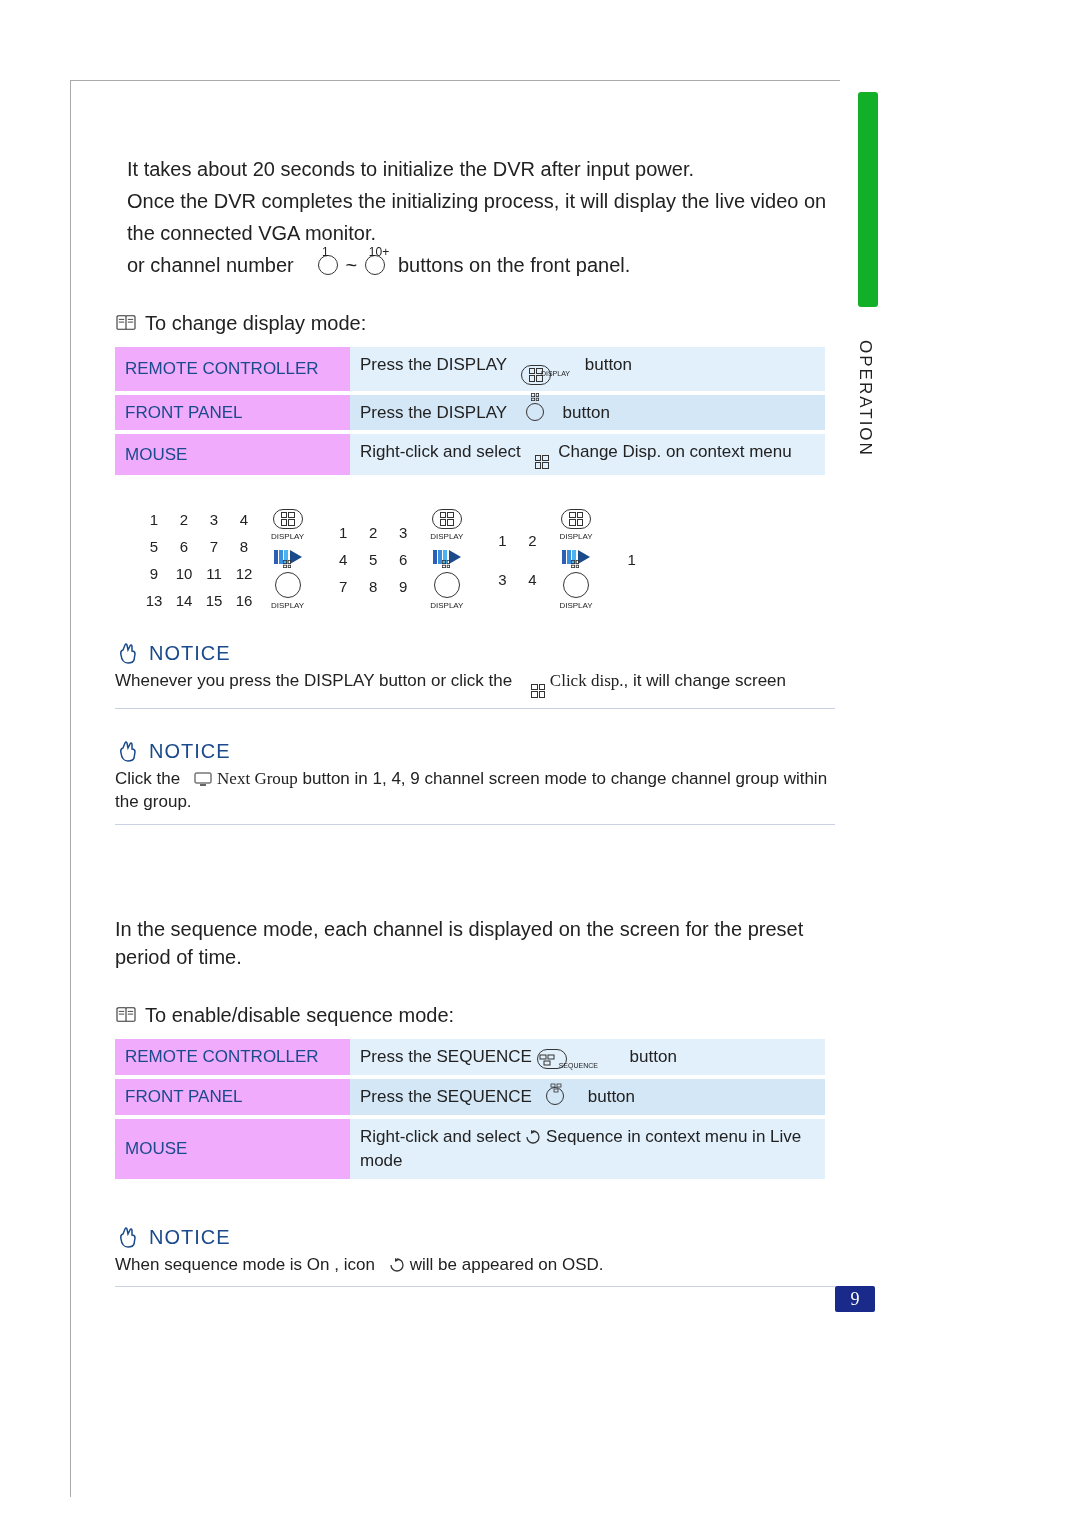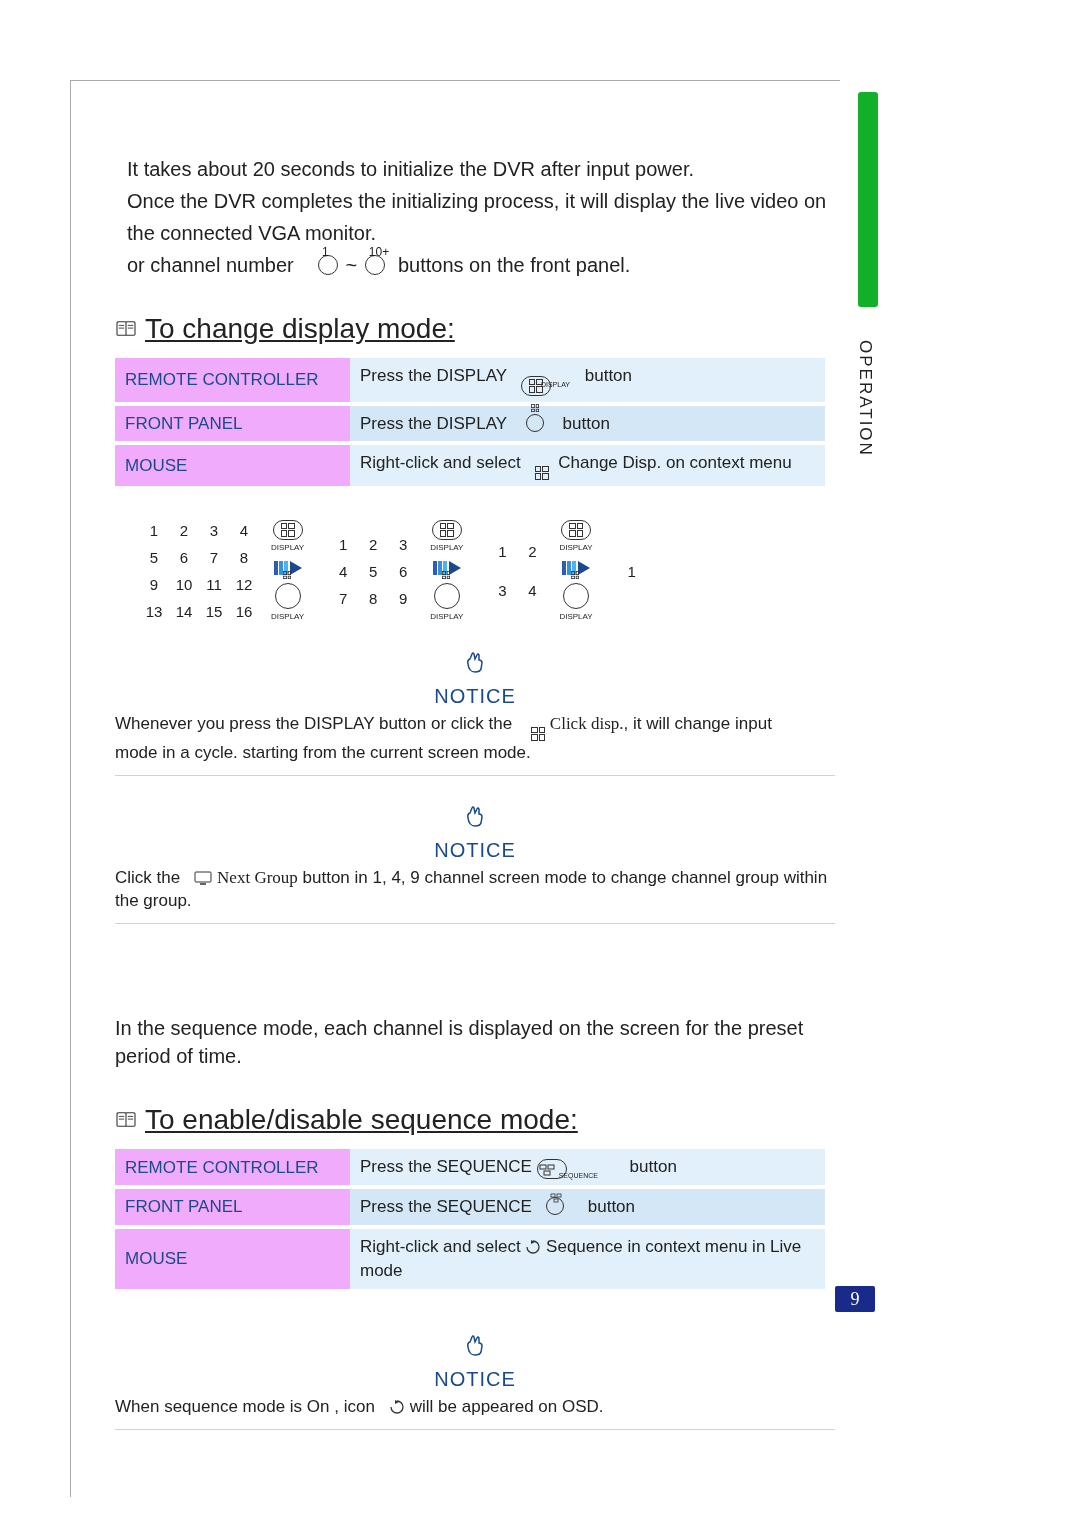"To change display mode:" .sec-label { font-size: 28px -> 20px; text-decoration: underline -> none }
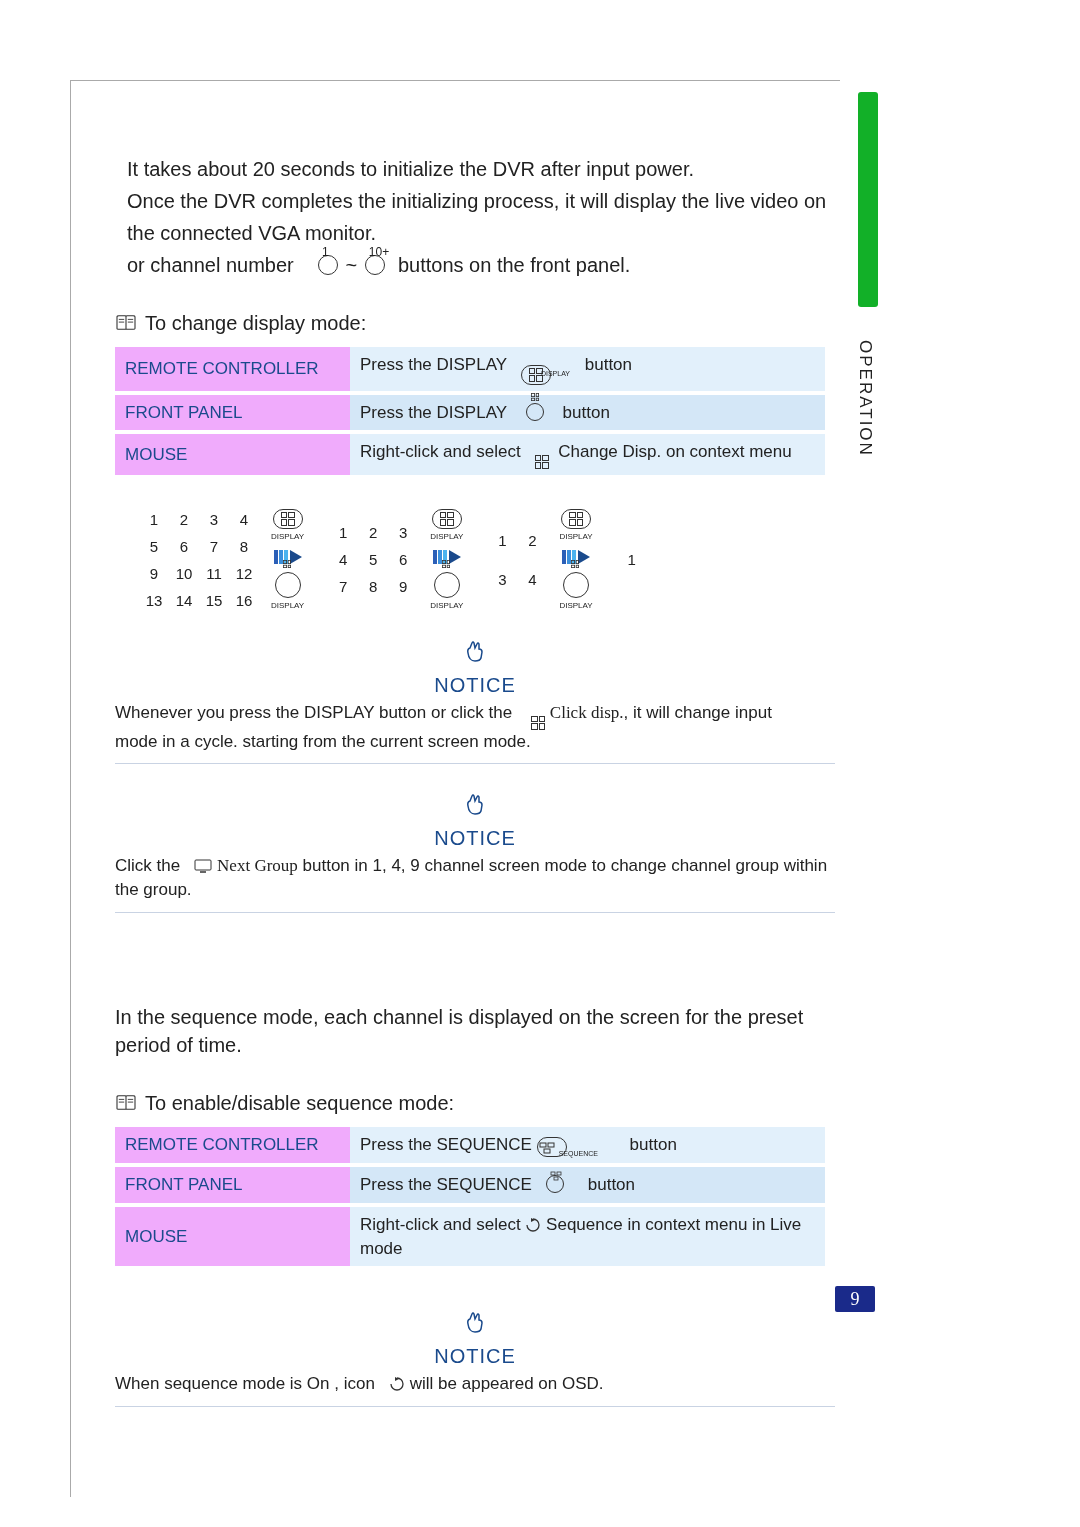"NOTICE" .notice .hdr { flex-direction: column -> none }
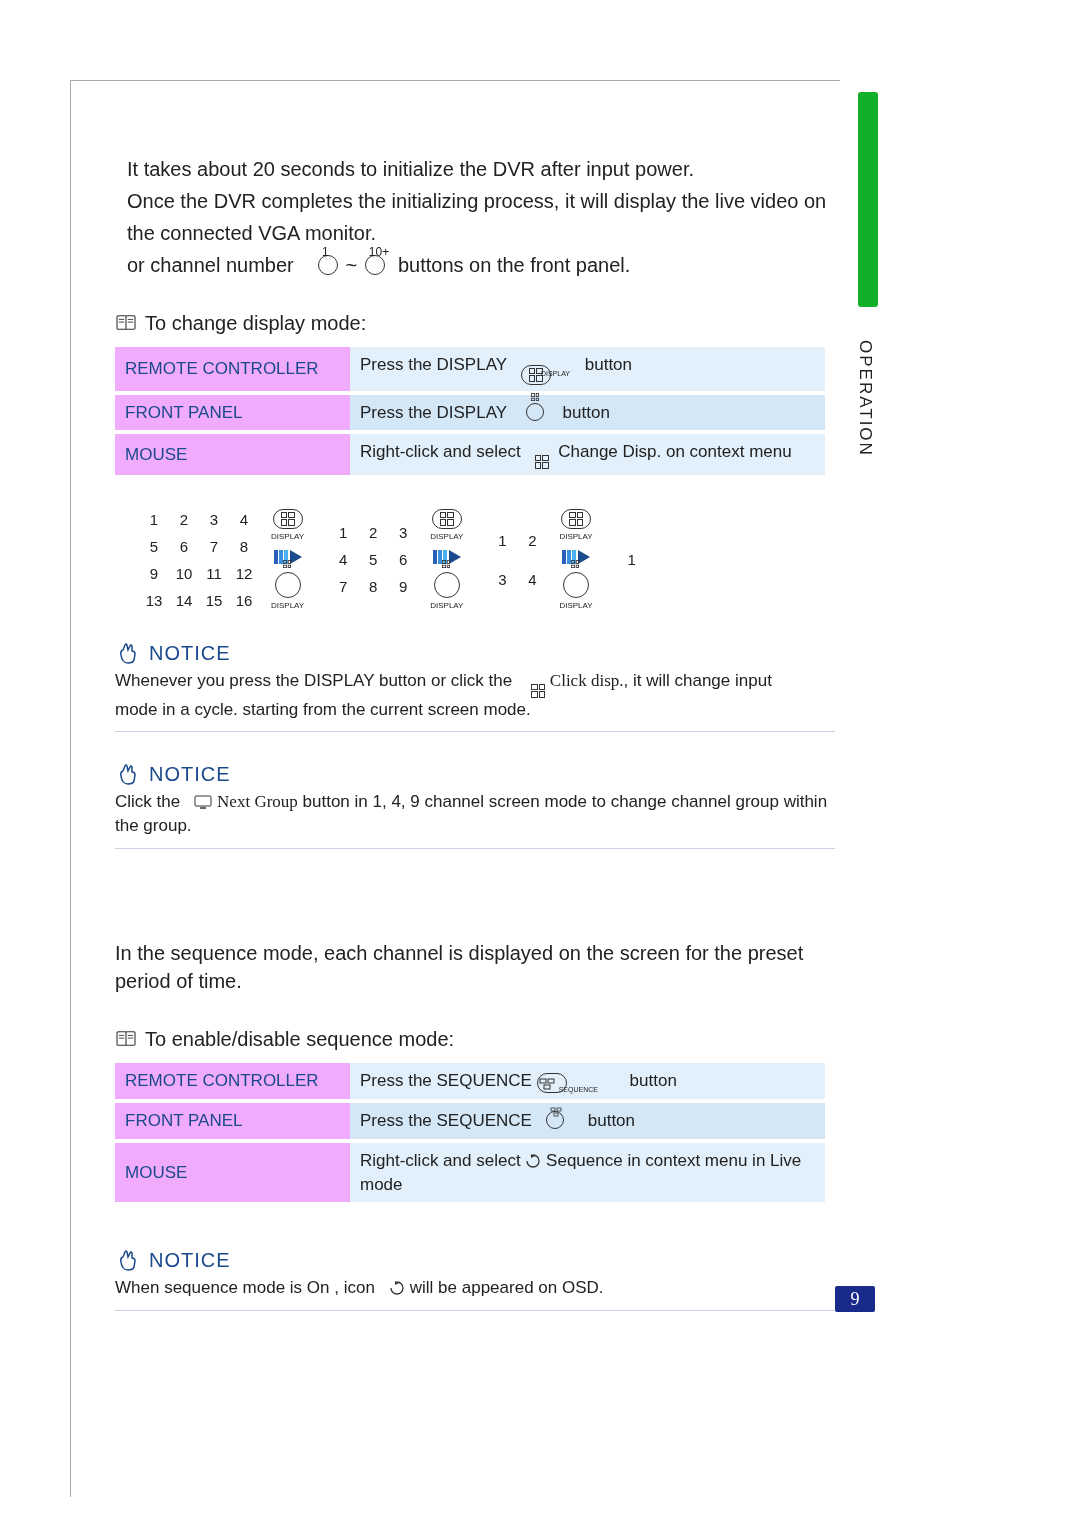", it will change input" span { text: input -> screen }
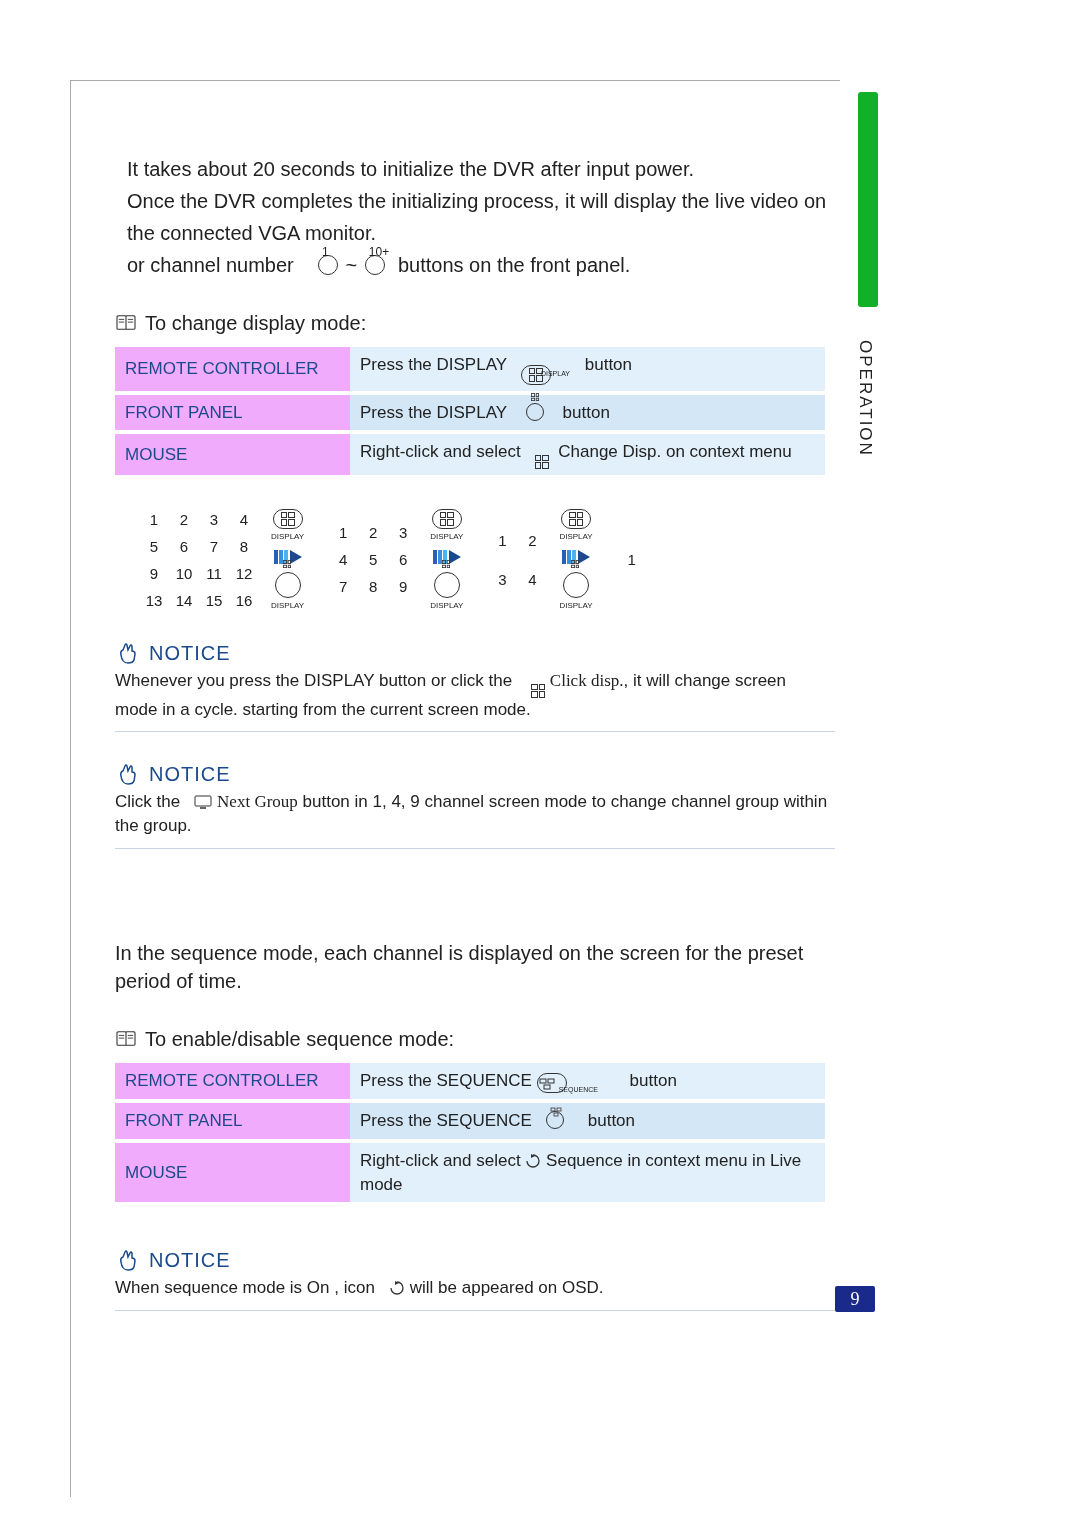"mode in a cycle. starting" span { html: <span>mode in a cycle. starting from the current screen mode.</span> -> none }
